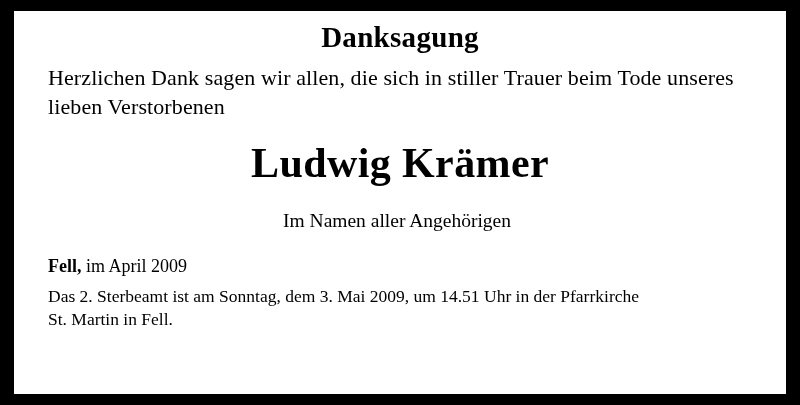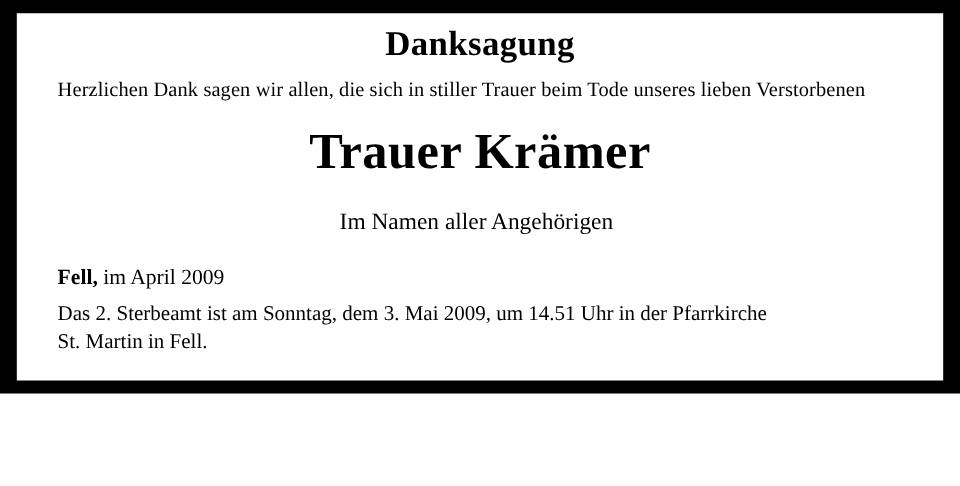"Danksagung" .notice { height: 328px -> 405px }
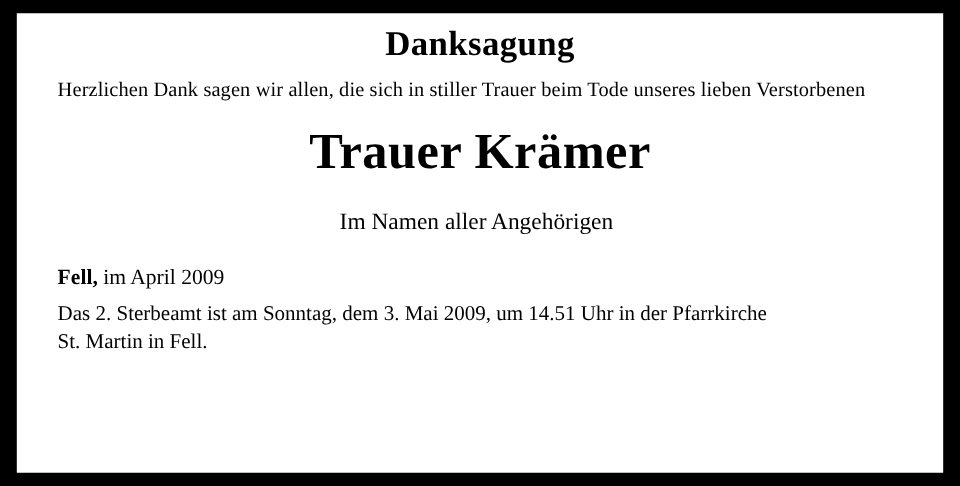"Herzlichen Dank sagen wir allen," .intro { font-size: 17px -> 22px }
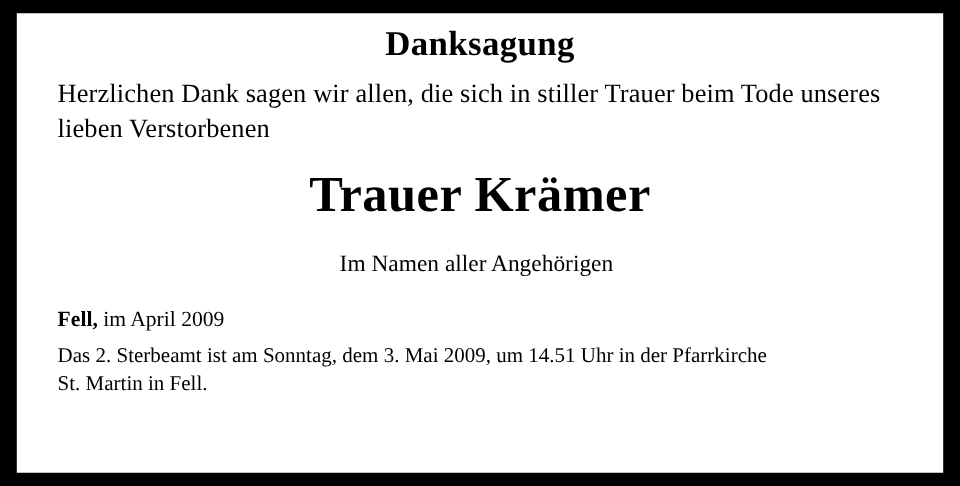"Trauer Krämer" div.deceased-name { text: Trauer -> Ludwig }
